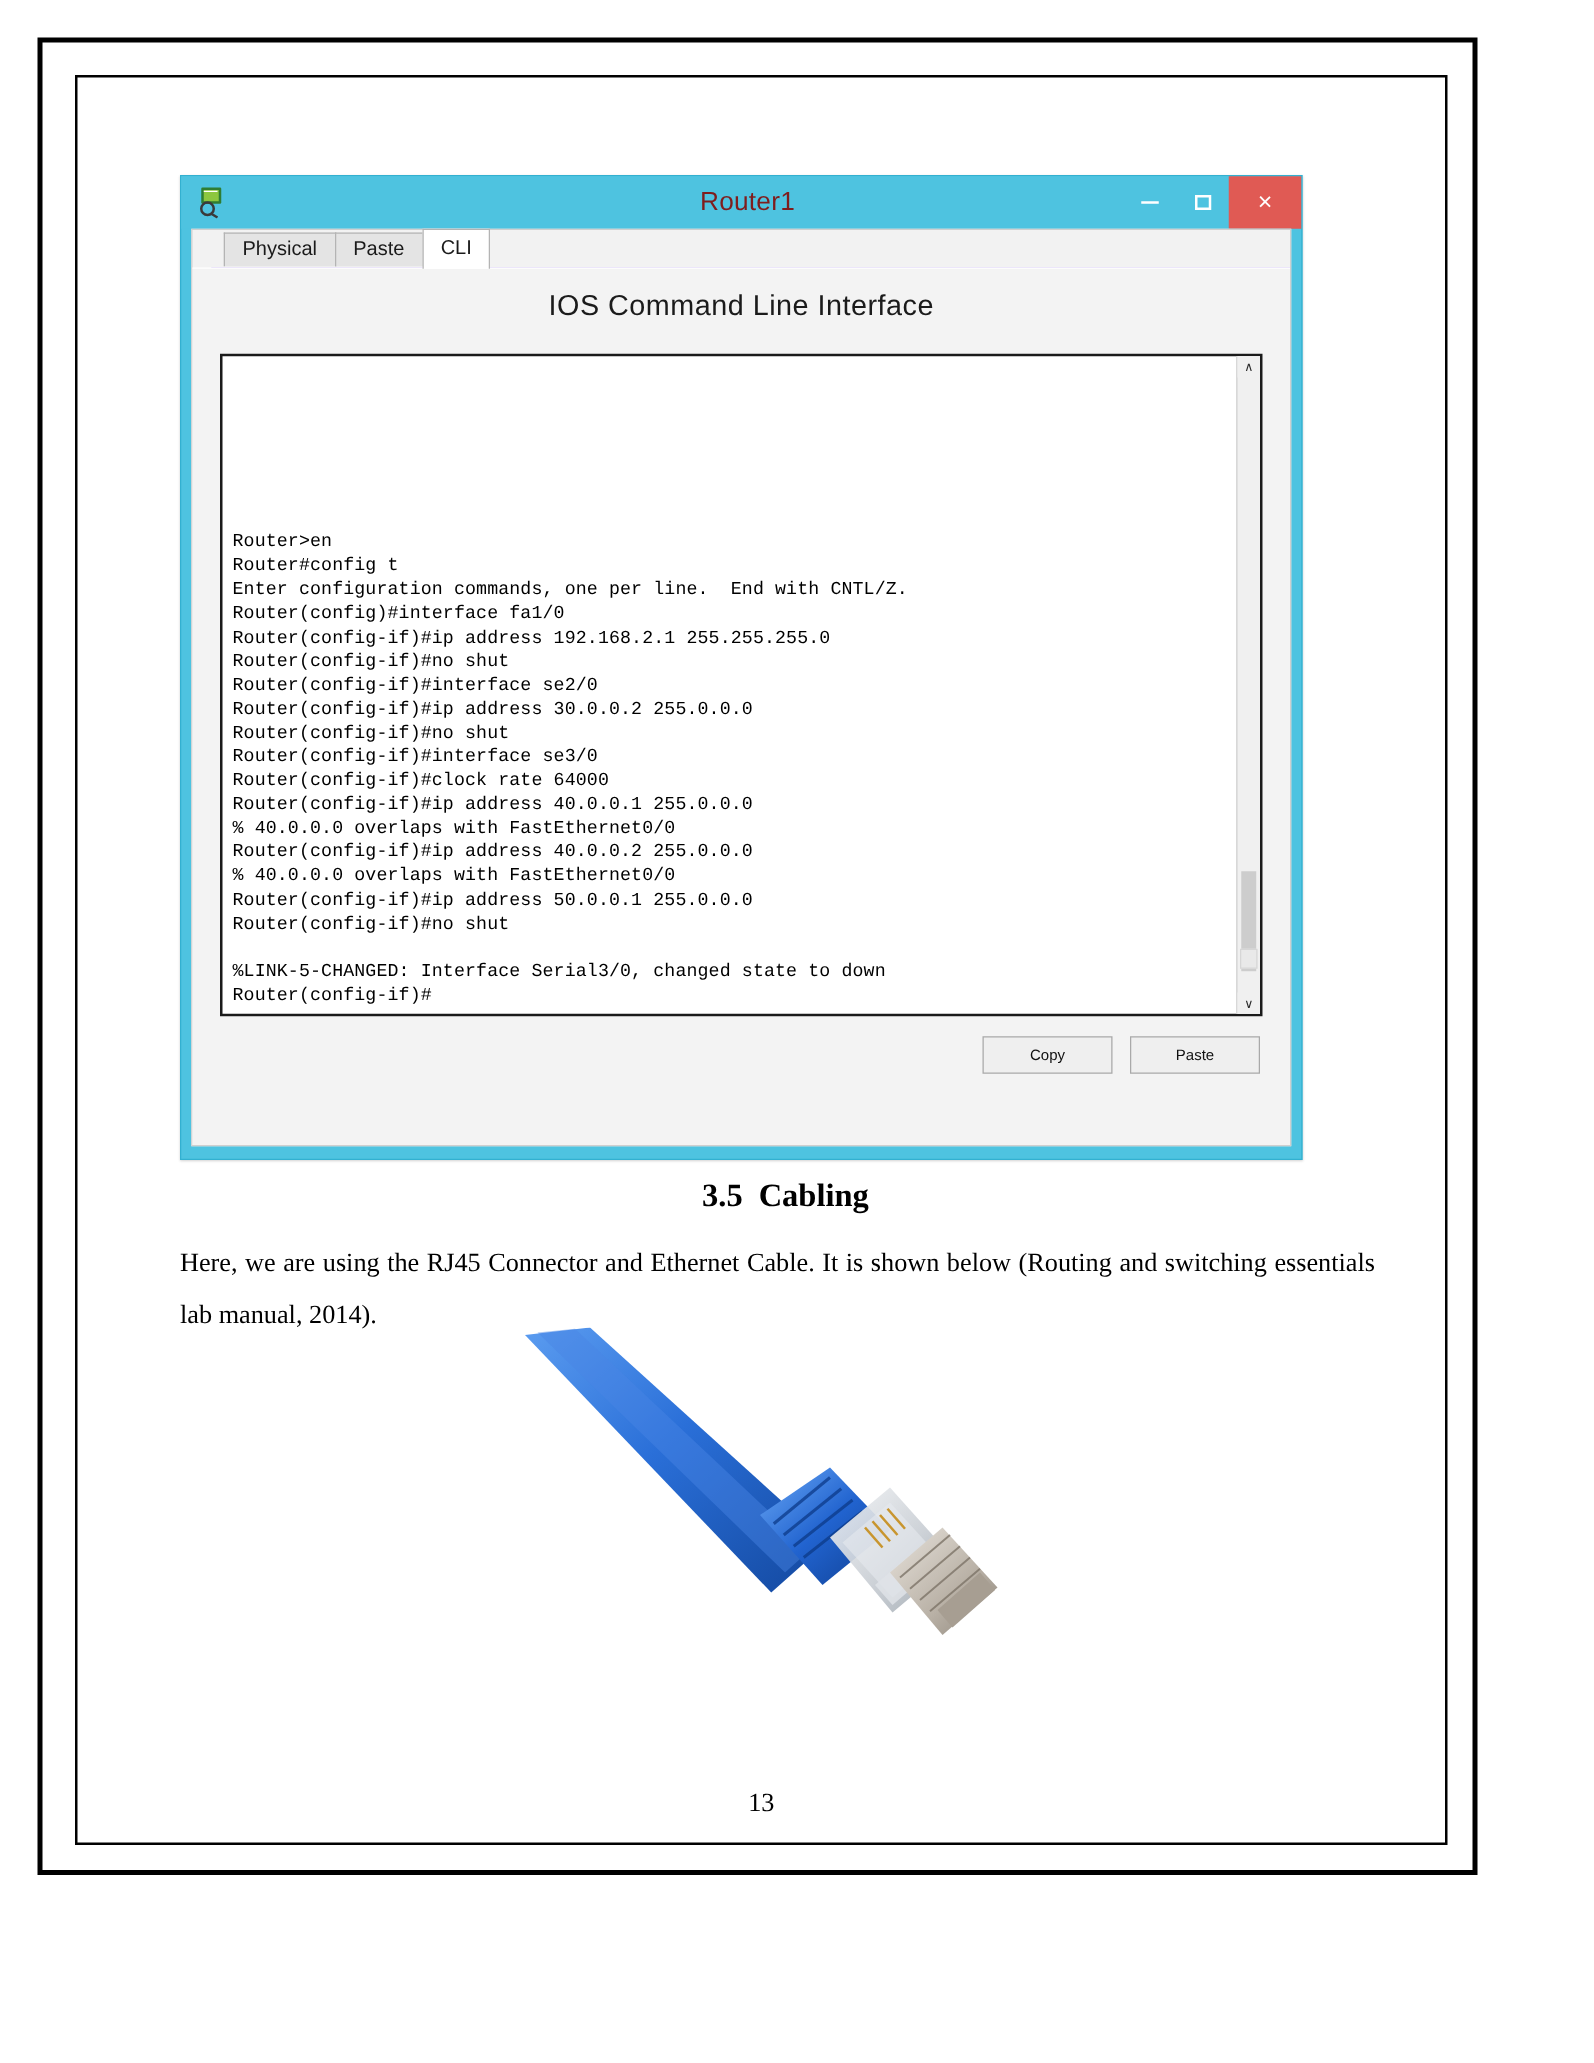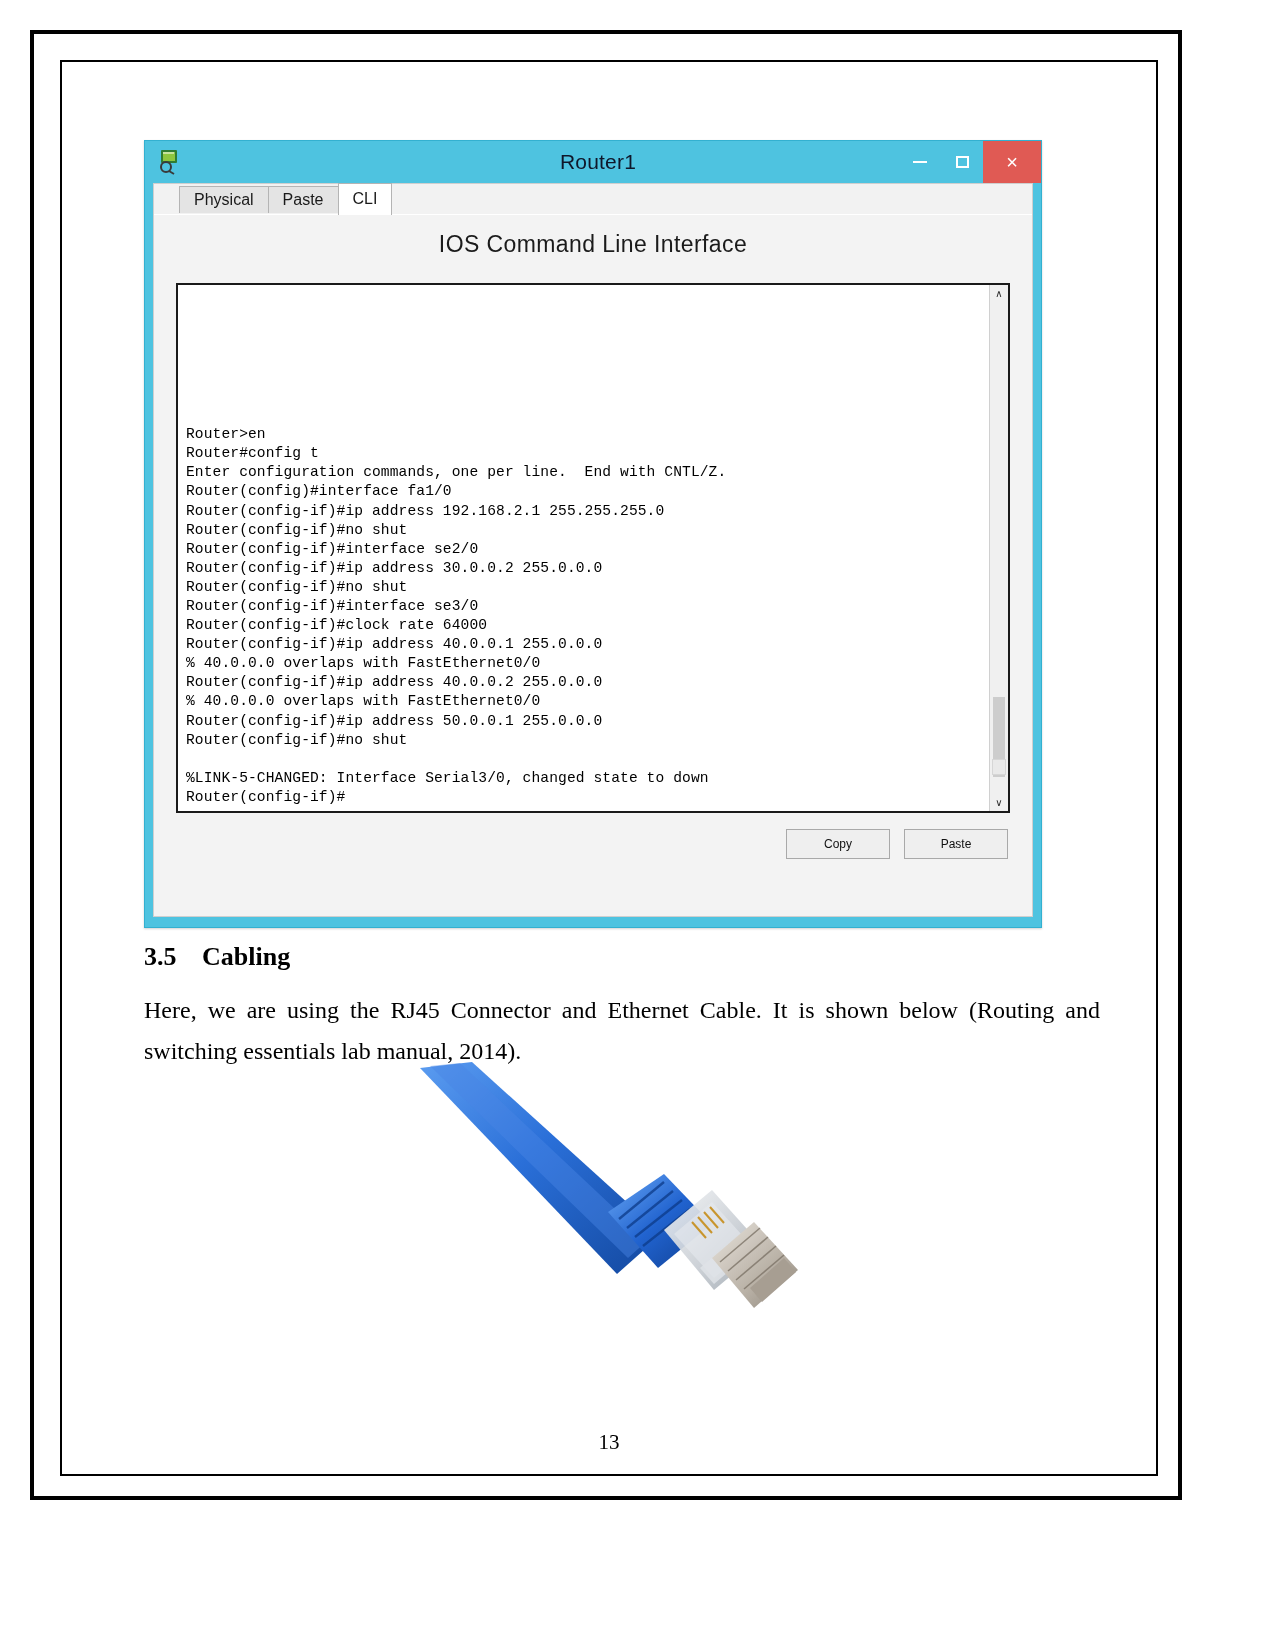"Router1" .pt-title { color: #0f172a -> #7f1d1d }
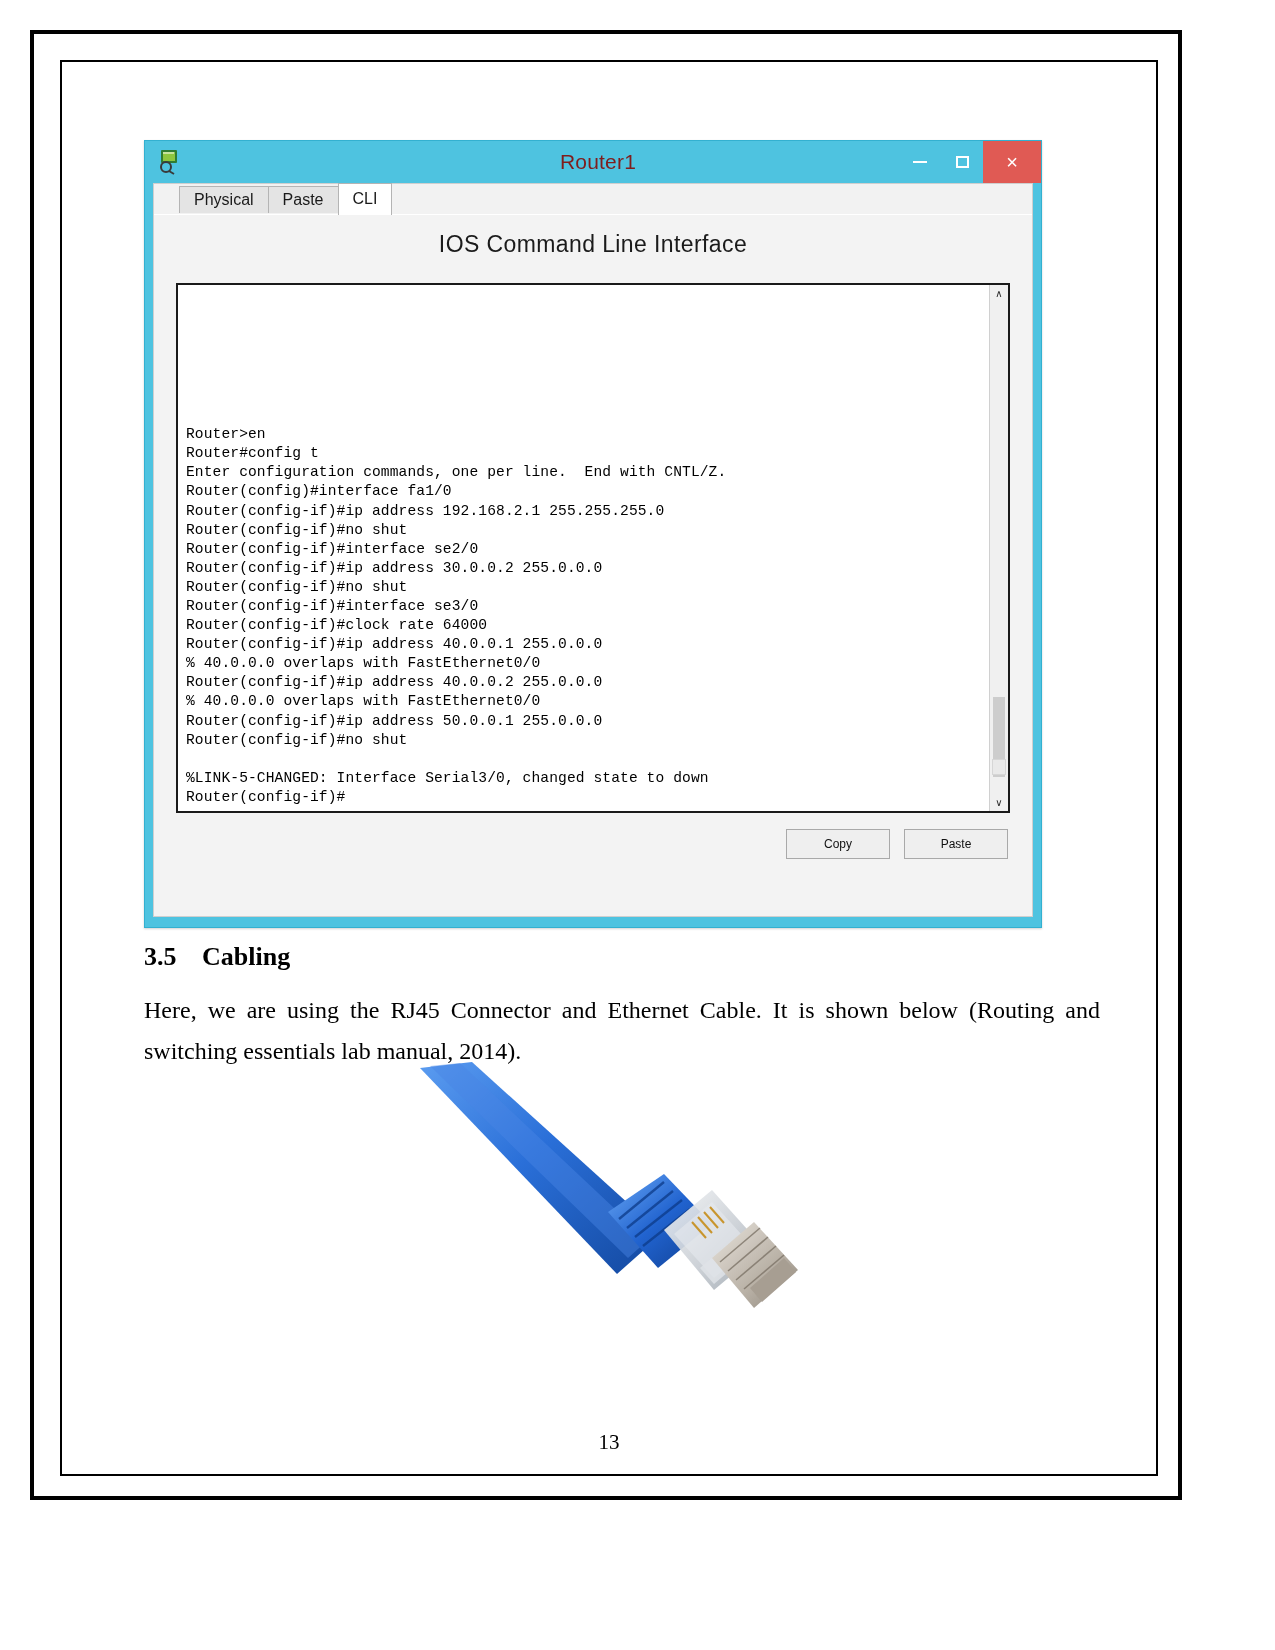"3.5 Cabling" .sec-heading { text-align: none -> center }
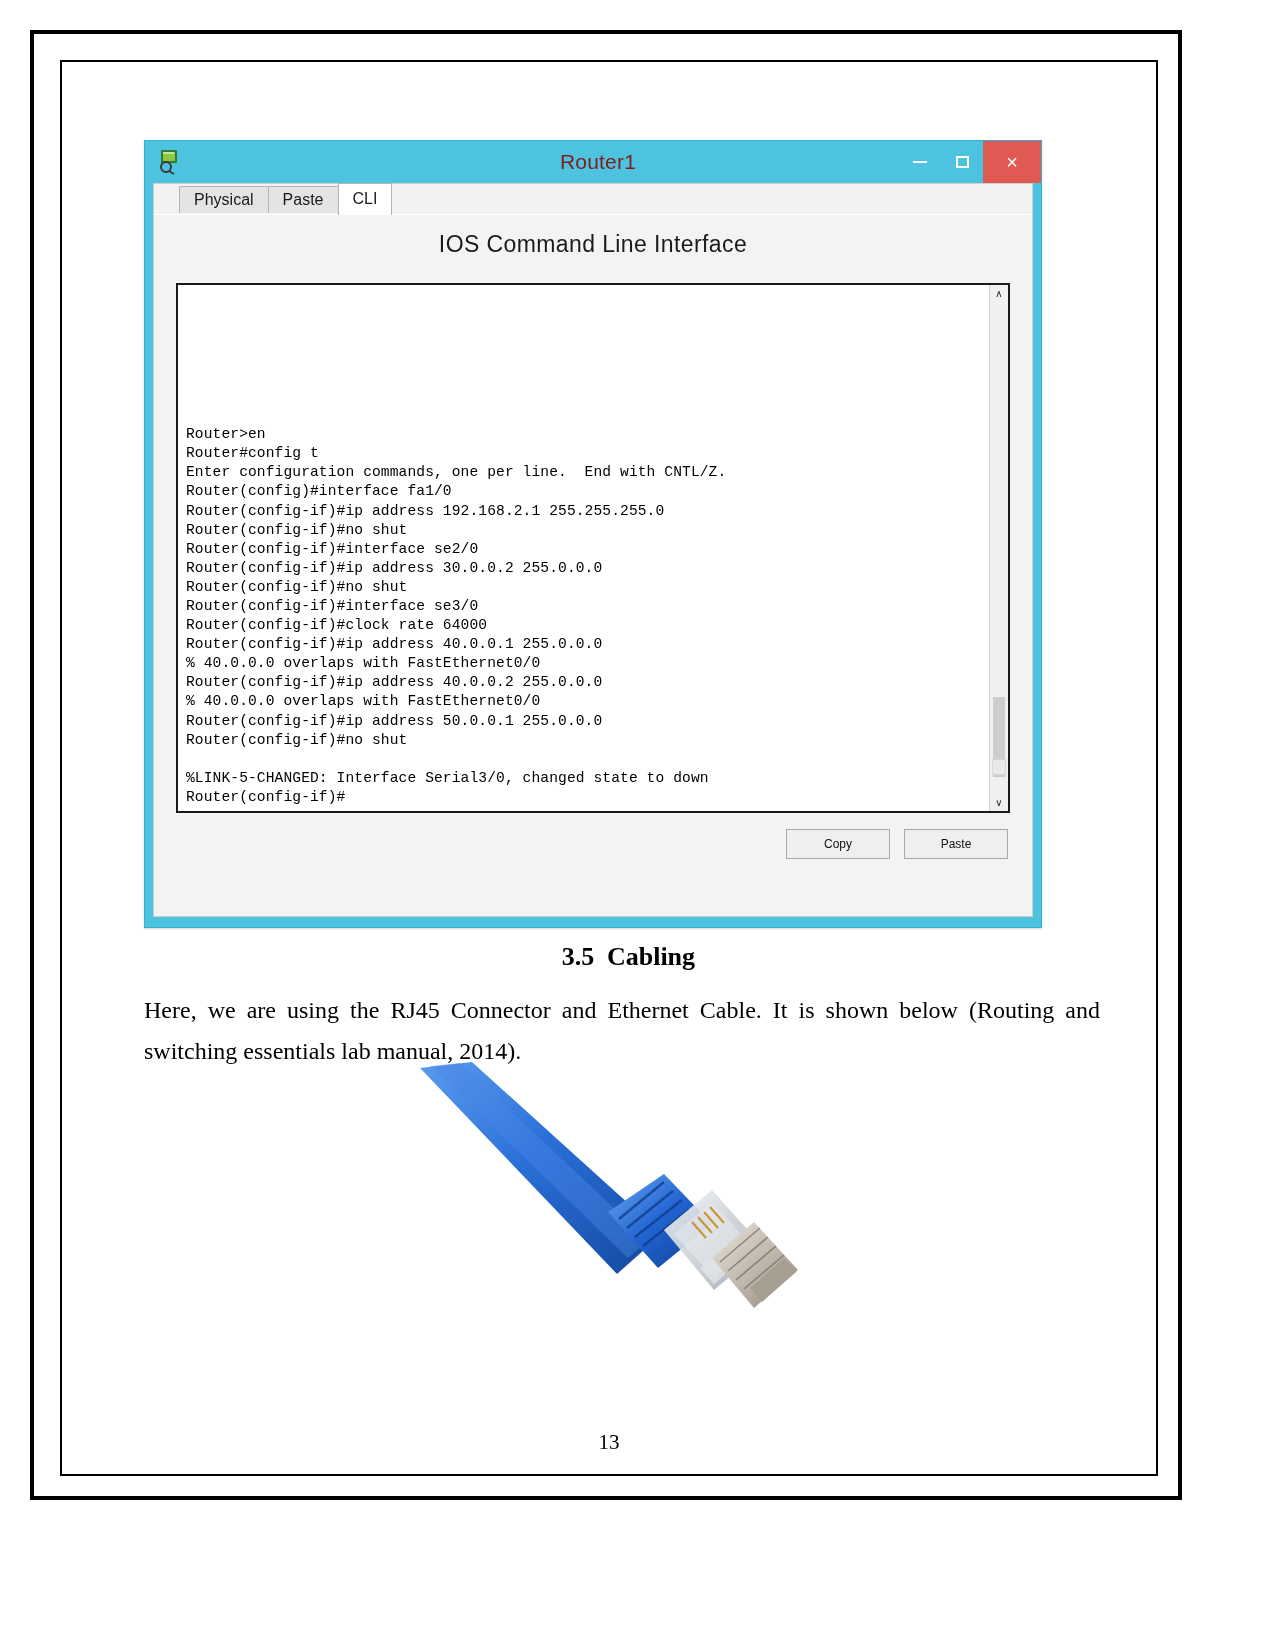"Here, we are using the" .para { font-size: 24px -> 21px }
